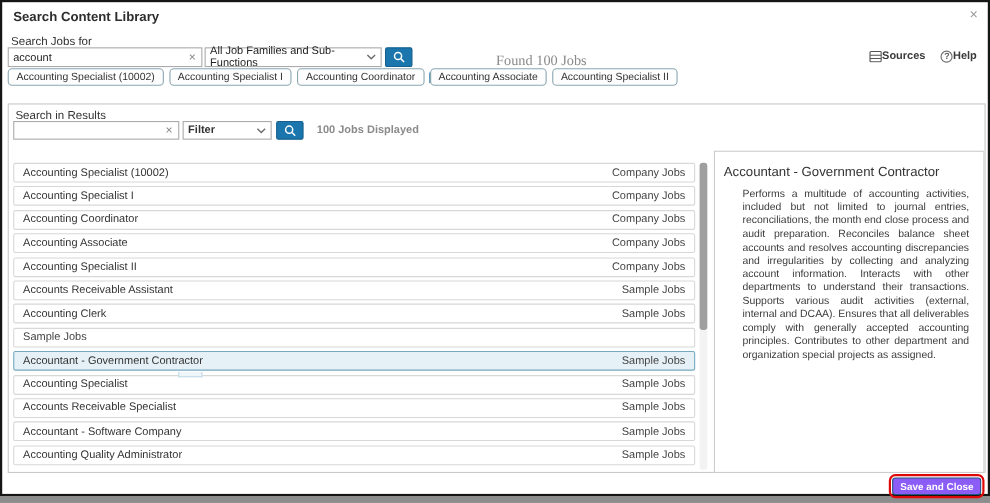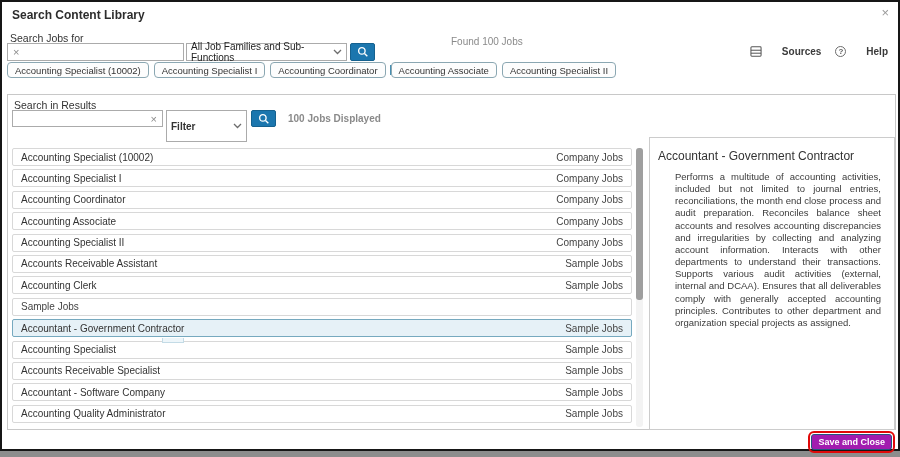"account" input { html: none -> <input> }
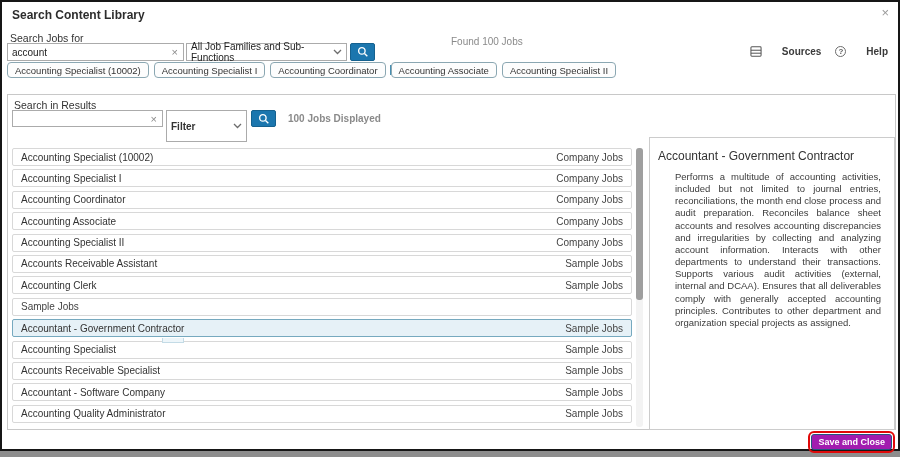"Found 100 Jobs" .found-text { font-family: none -> Liberation Serif, serif; font-size: 10px -> 13px; top: 34px -> 45px }
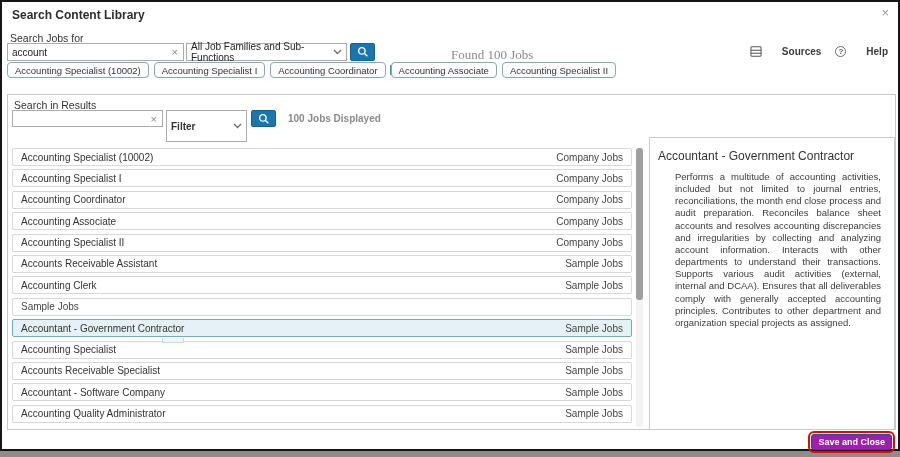"Sources" .tr-item { gap: 20px -> 0 }
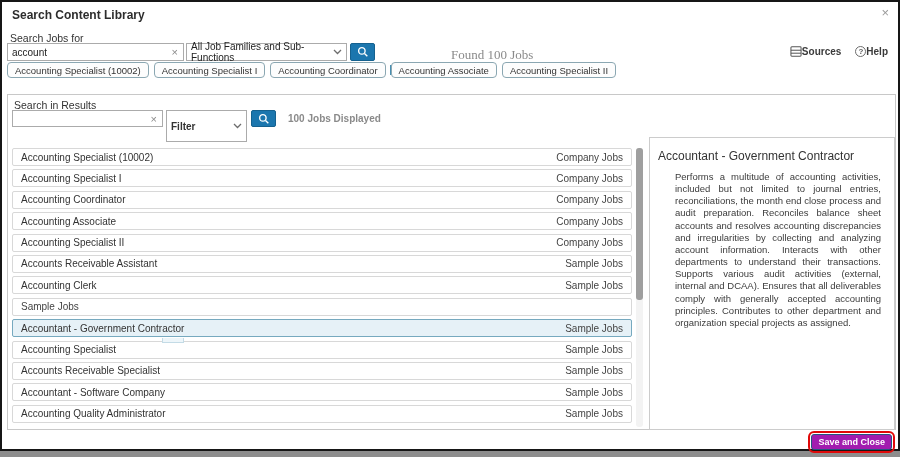"Filter" .filter-select { height: 32px -> 17px }
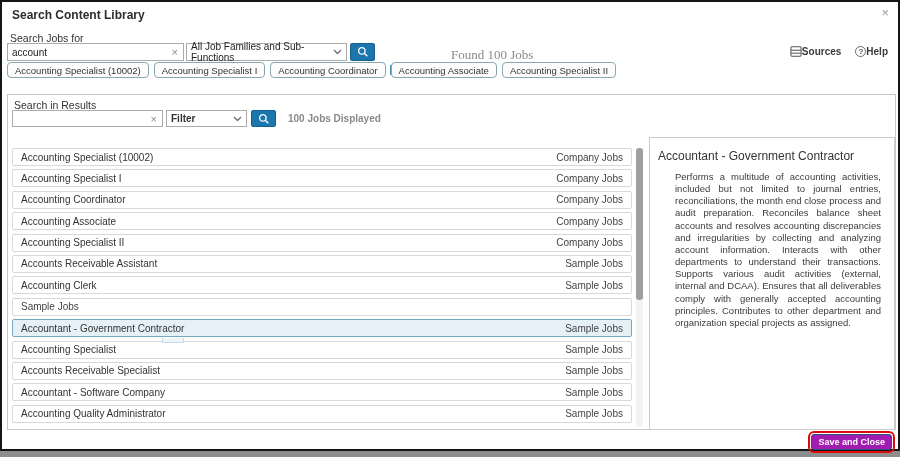"Save and Close" .save-btn { background: #a21caf -> #8b5cf6 }
